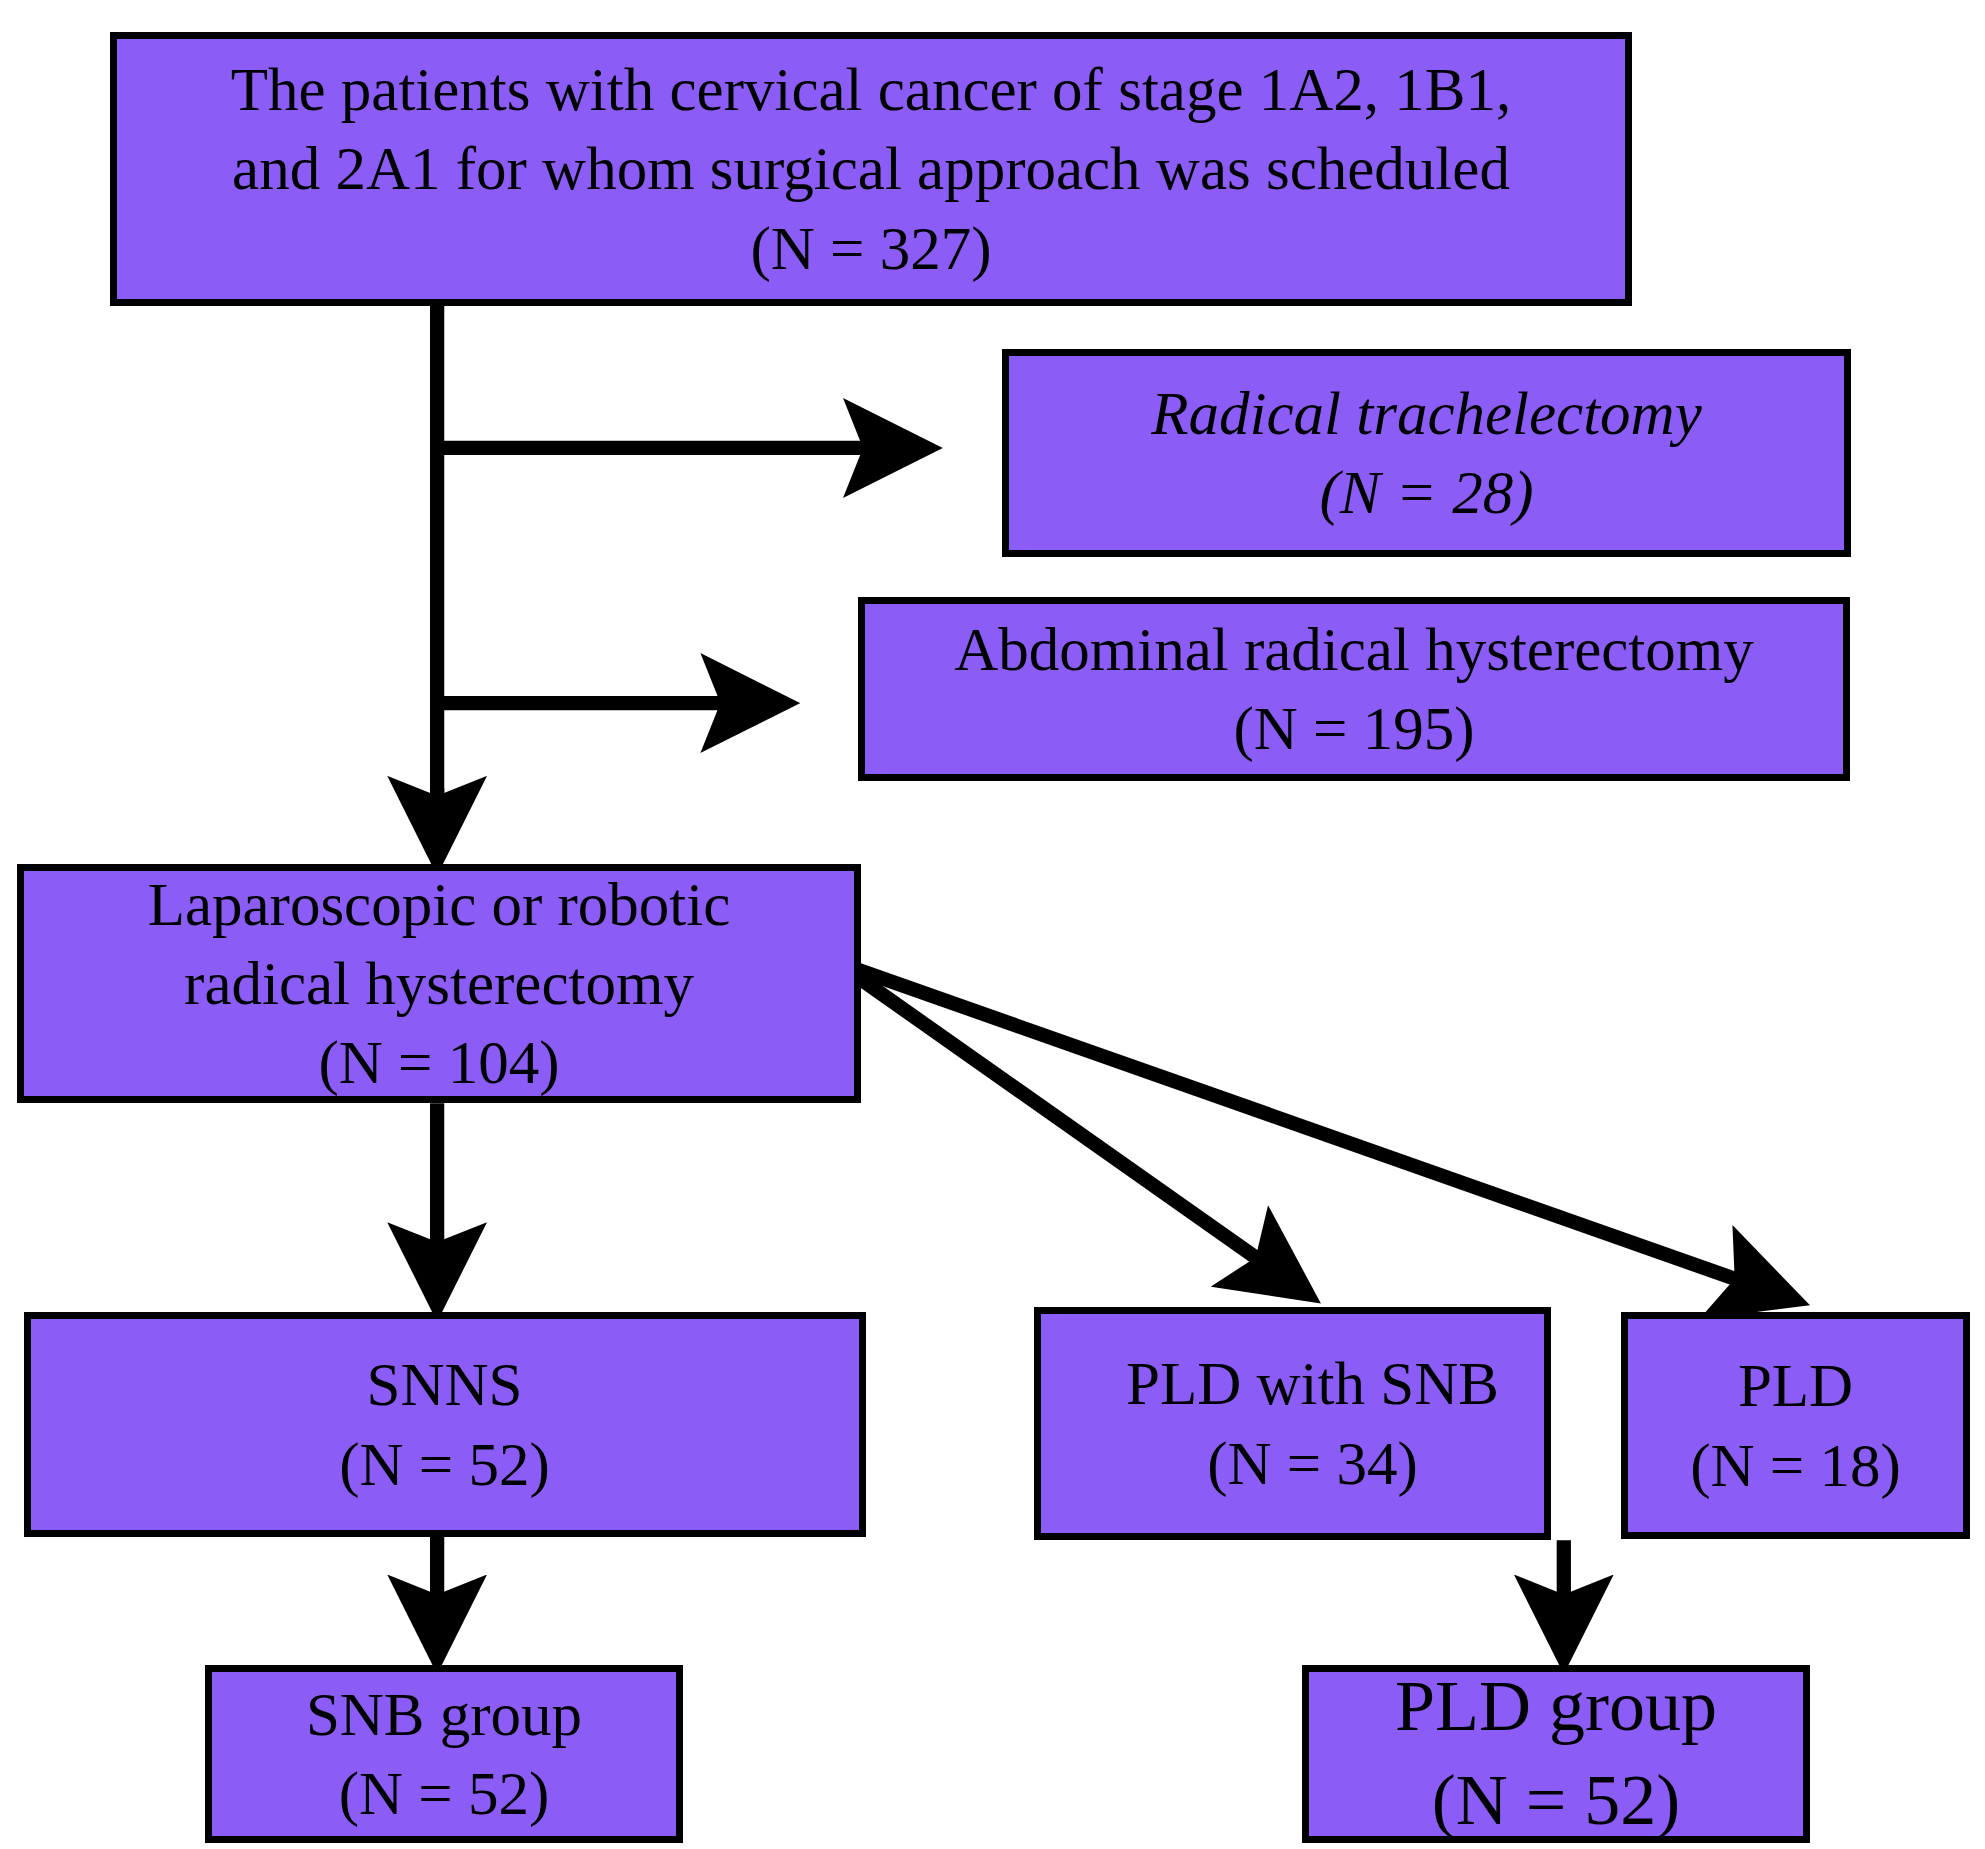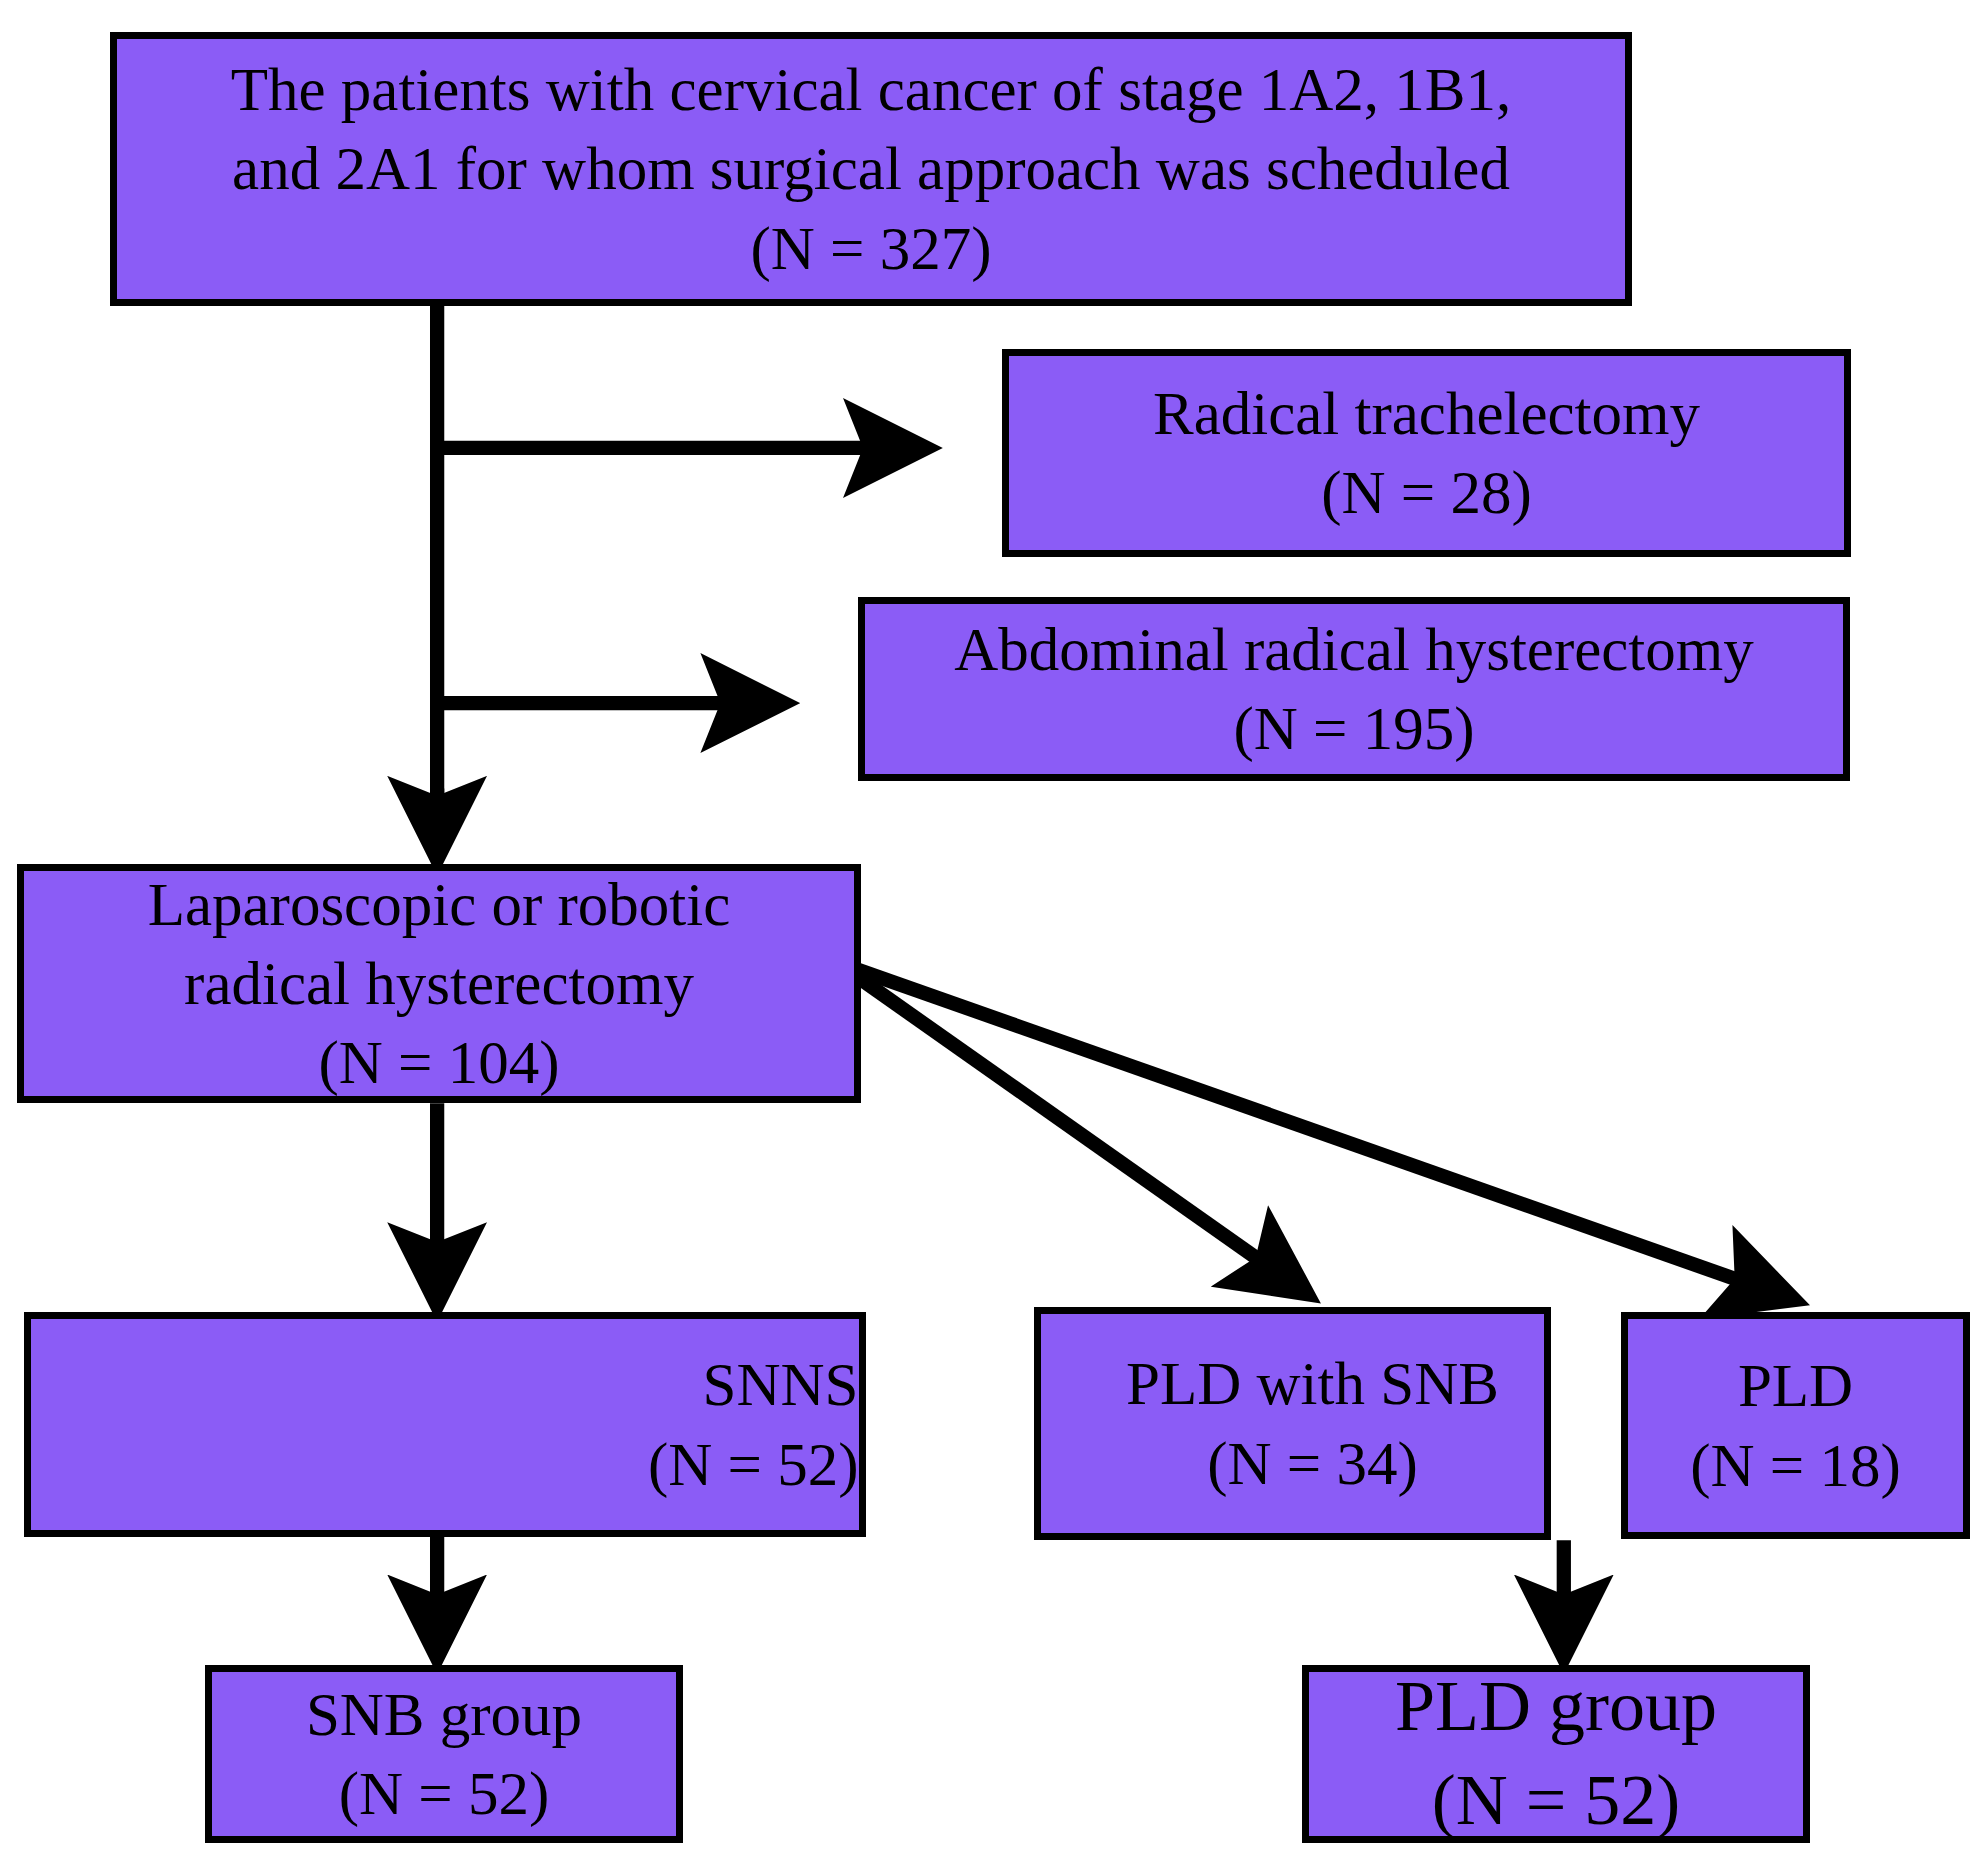"Radical trachelectomy" #node-trach { font-style: none -> italic }
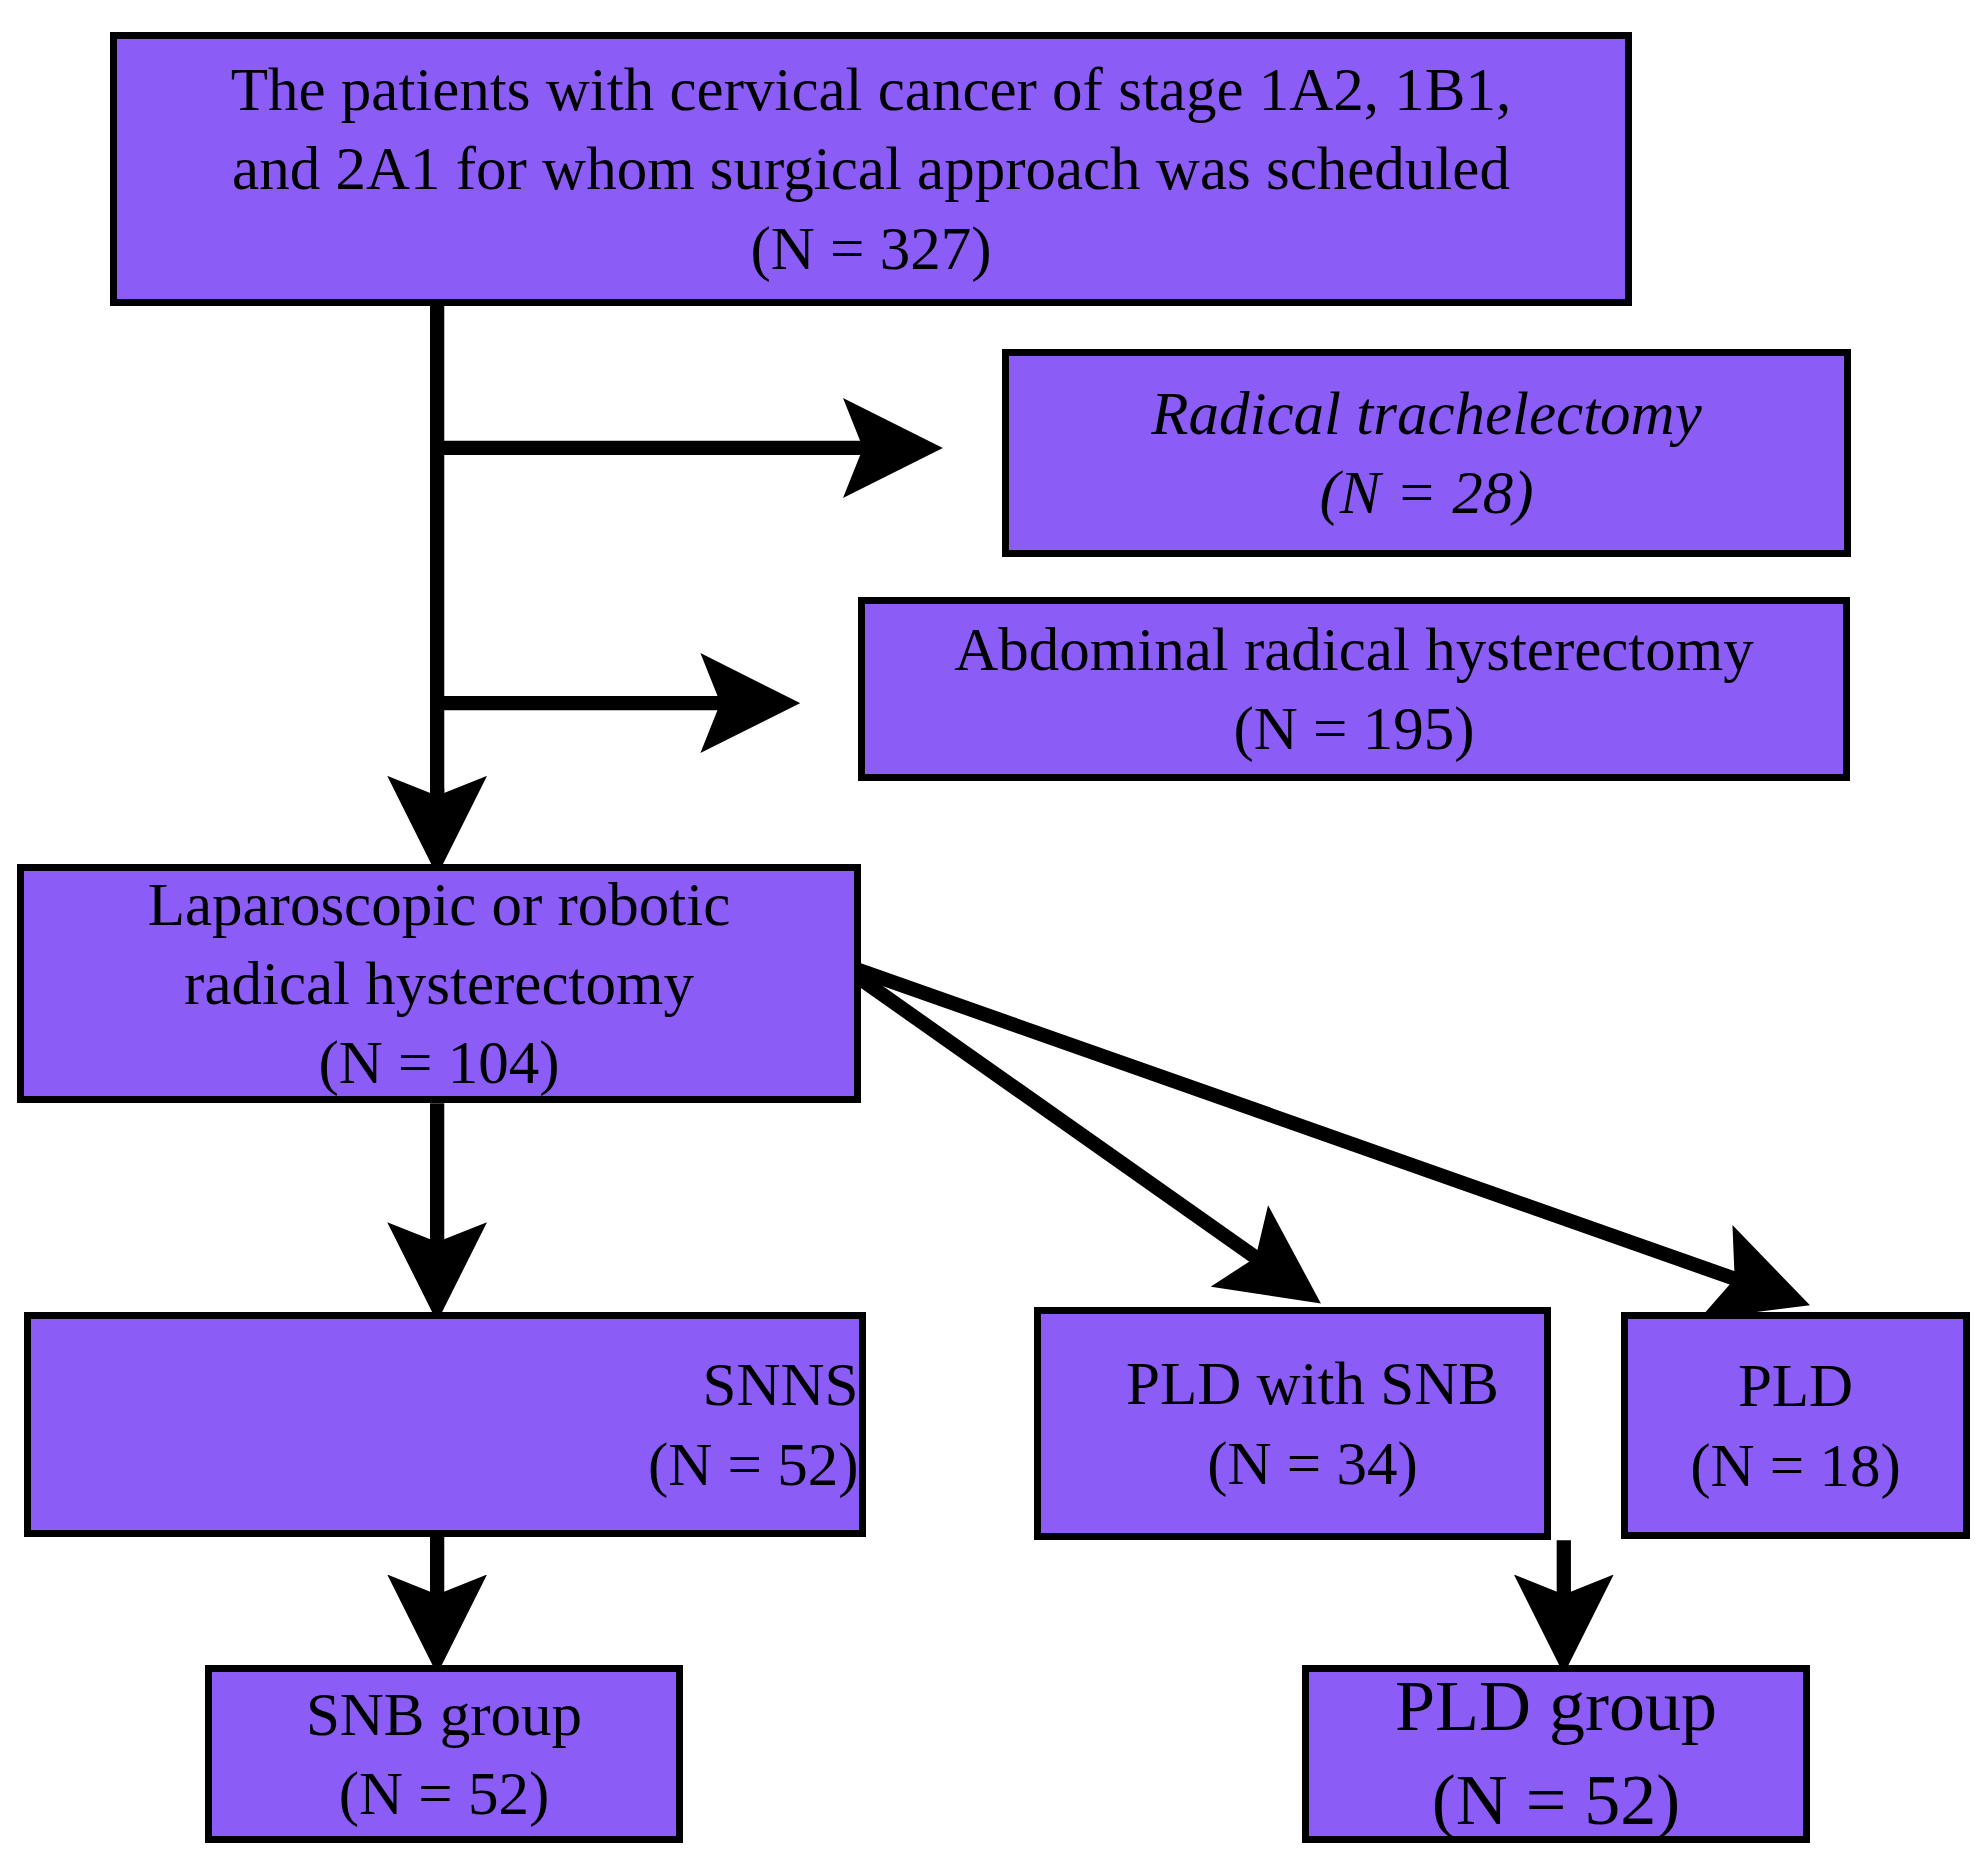"SNNS" #node-snns { align-items: flex-end -> none }
